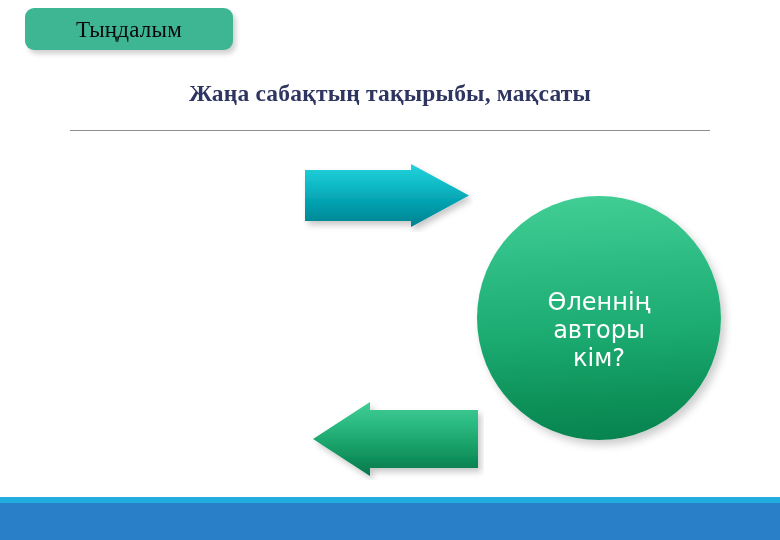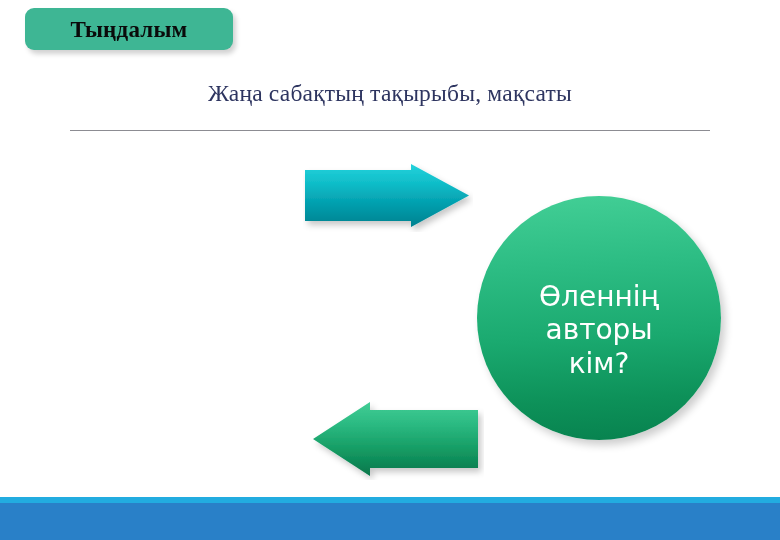"Тыңдалым" #section-badge-label { font-weight: bold -> none }
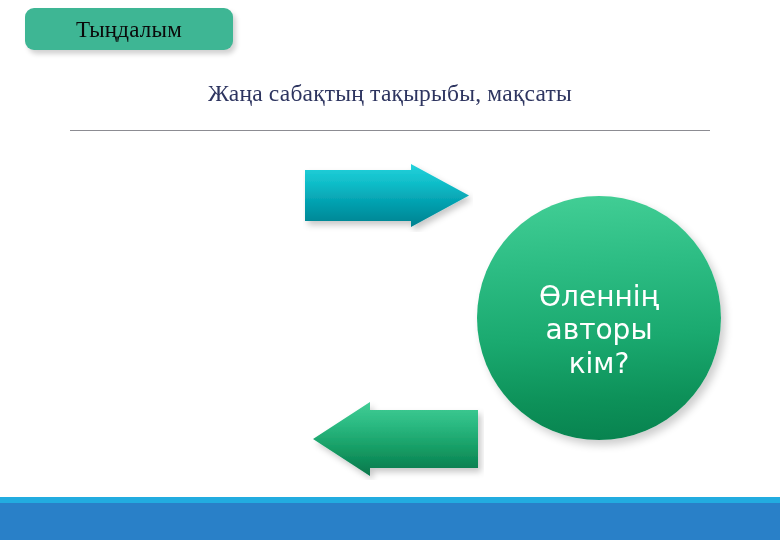"Жаңа сабақтың тақырыбы, мақсаты" #slide-title { font-weight: normal -> bold }
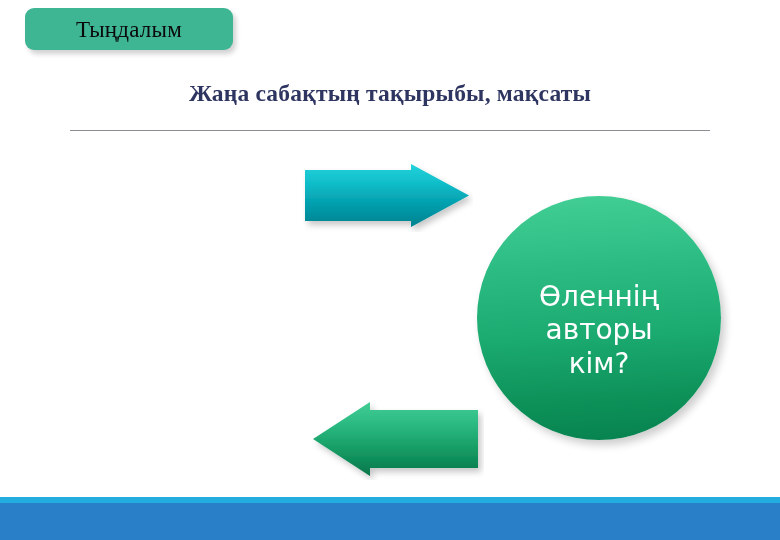"Өленнің" #circle-right .node-label { font-size: 28px -> 24px }
